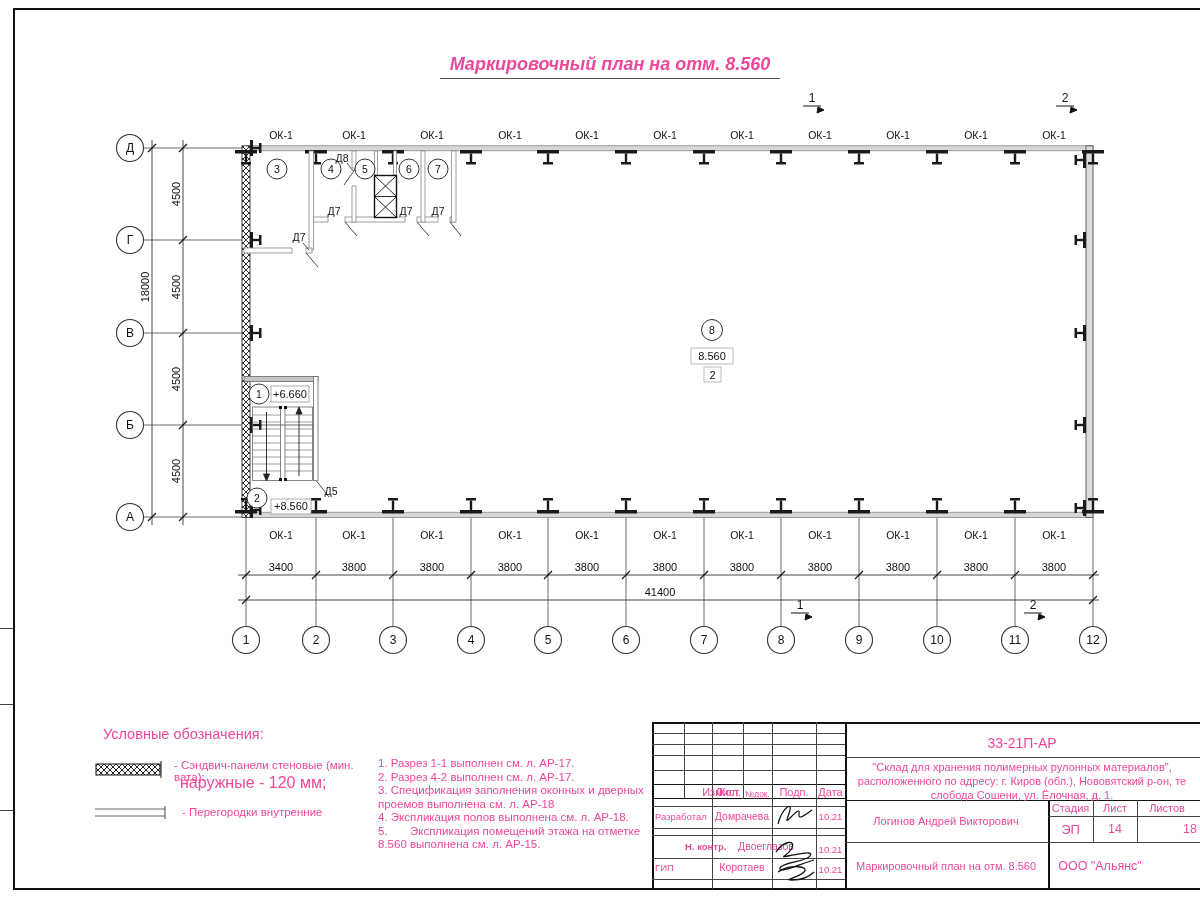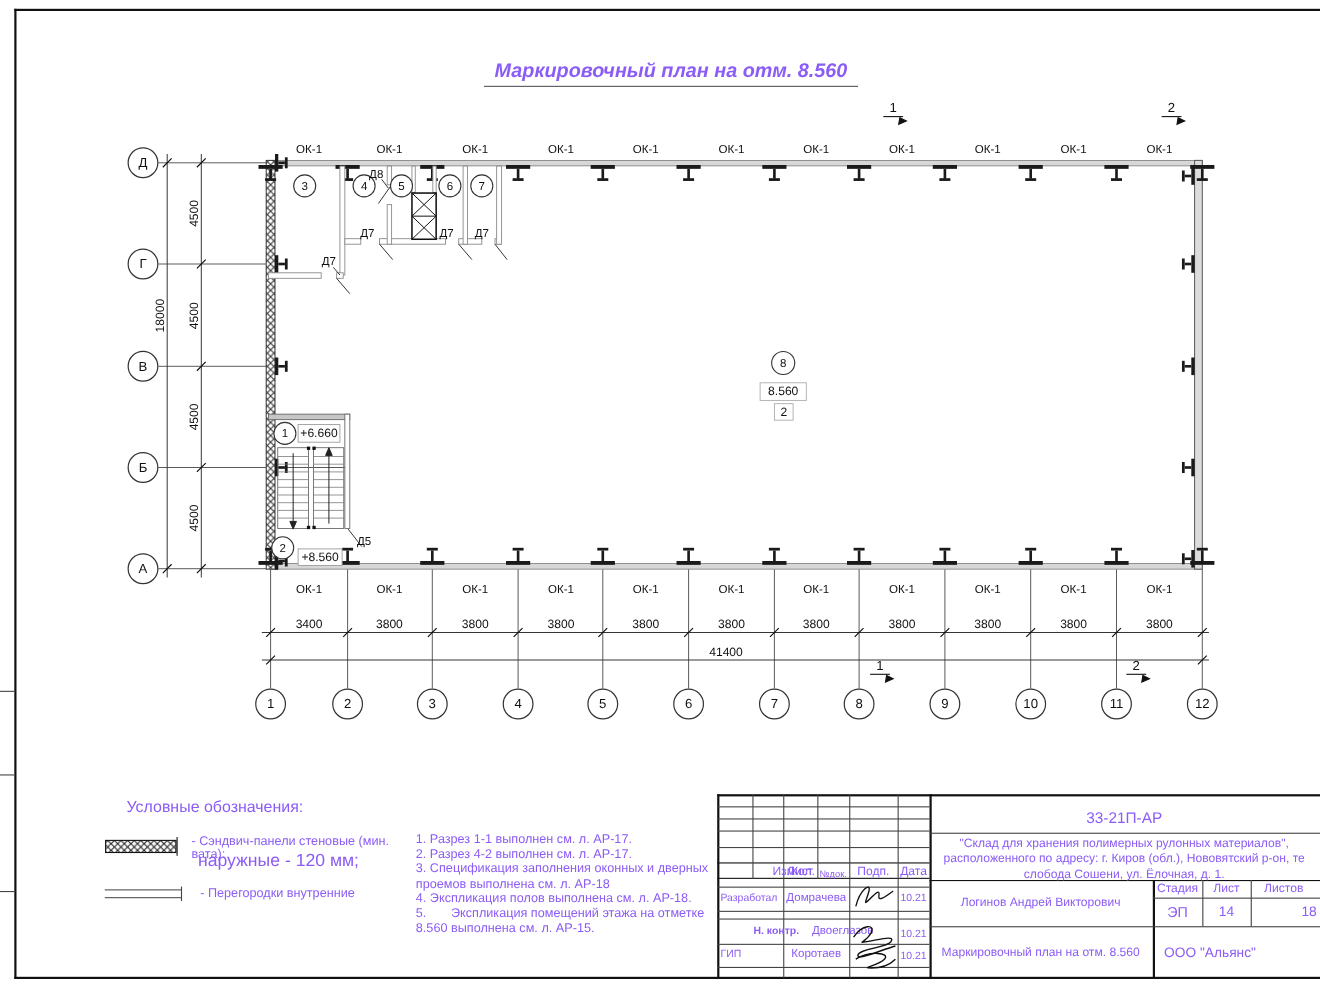"Маркировочный план на отм. 8.560" #sheet { color: #8b5cf6 -> #ec4899 }
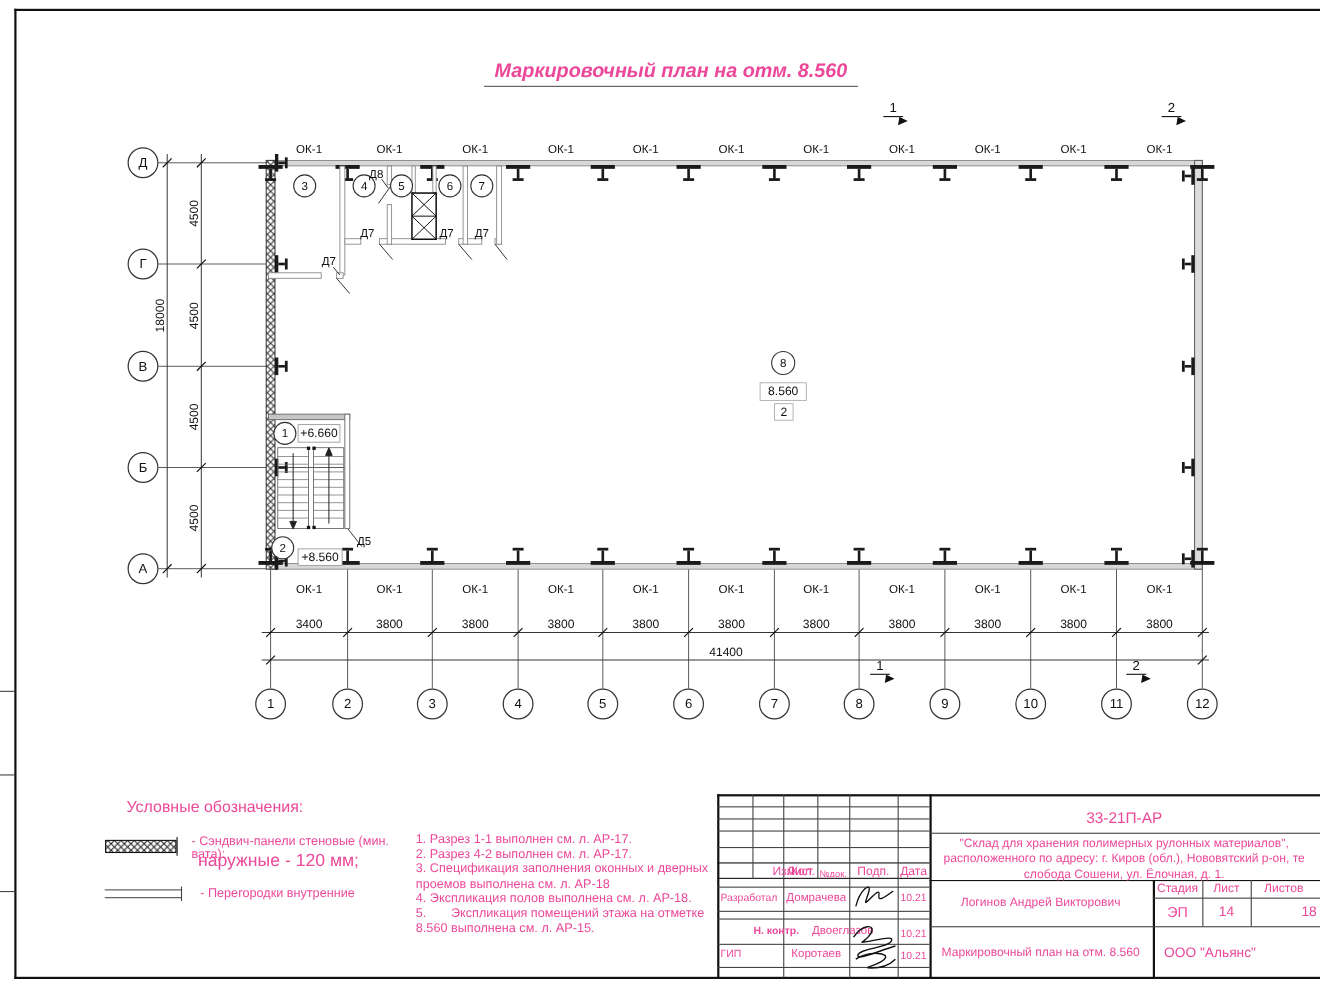"Условные обозначения:" div { margin-left: 20px -> 8px }
